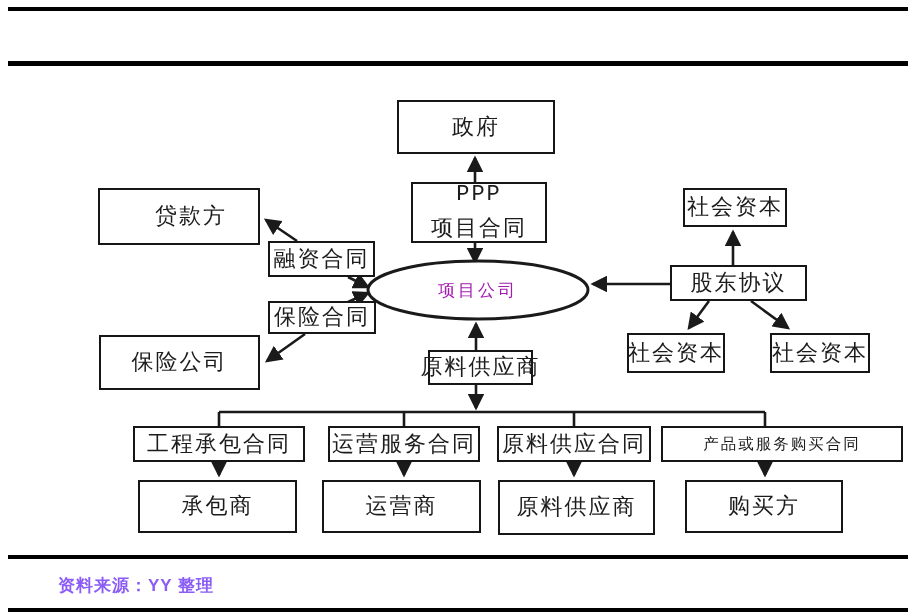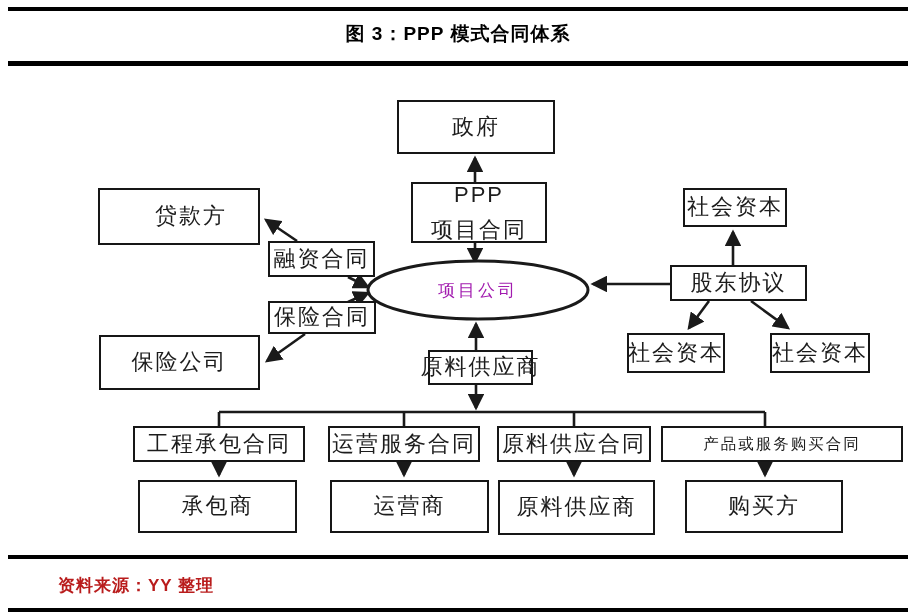"图 3：PPP 模式合同体系" div.title { html: <div>图 3：PPP 模式合同体系</div> -> none }
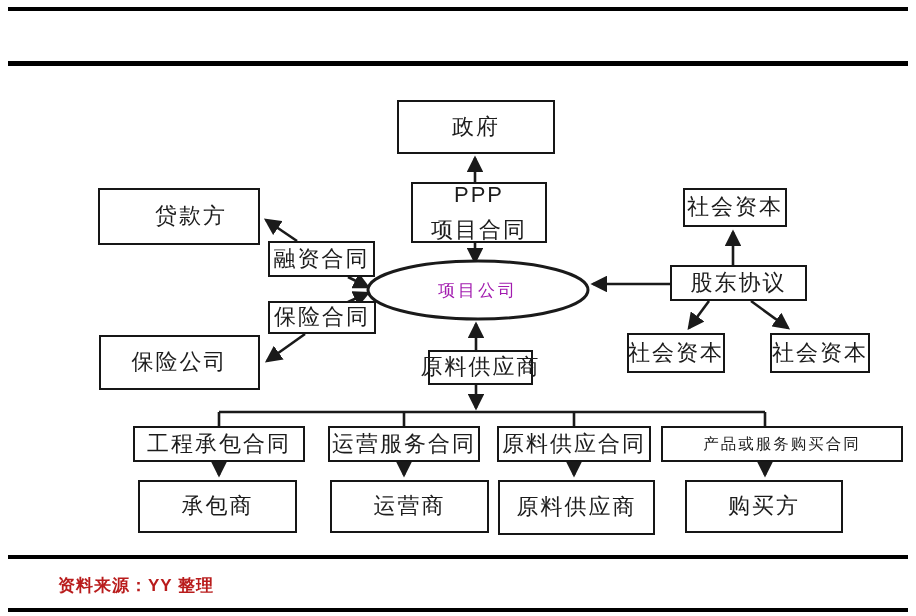"PPP" div.box { font-family: none -> Liberation Mono, monospace }
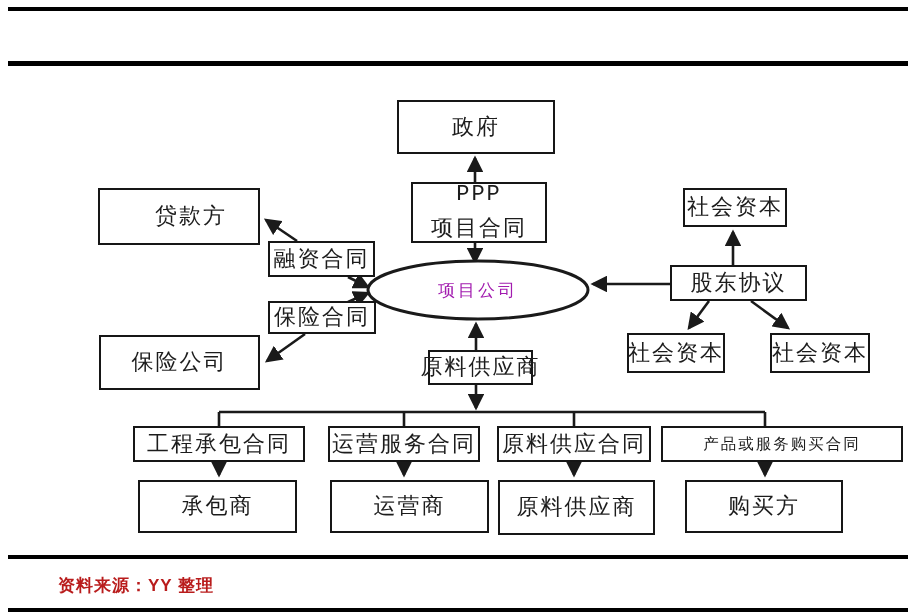"运营商" div.box { left: 330px -> 322px }
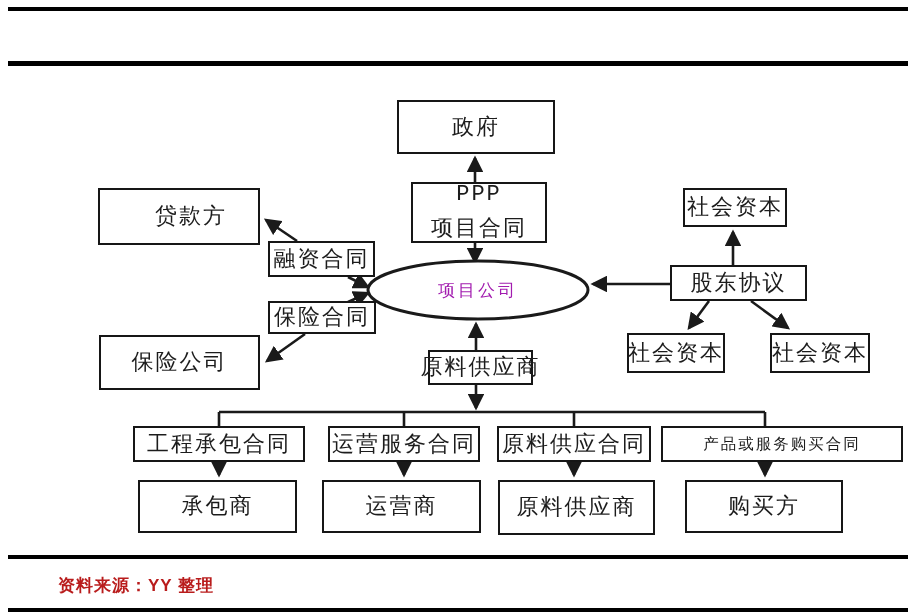"资料来源：YY 整理" .source { color: #b91c1c -> #8b5cf6 }
